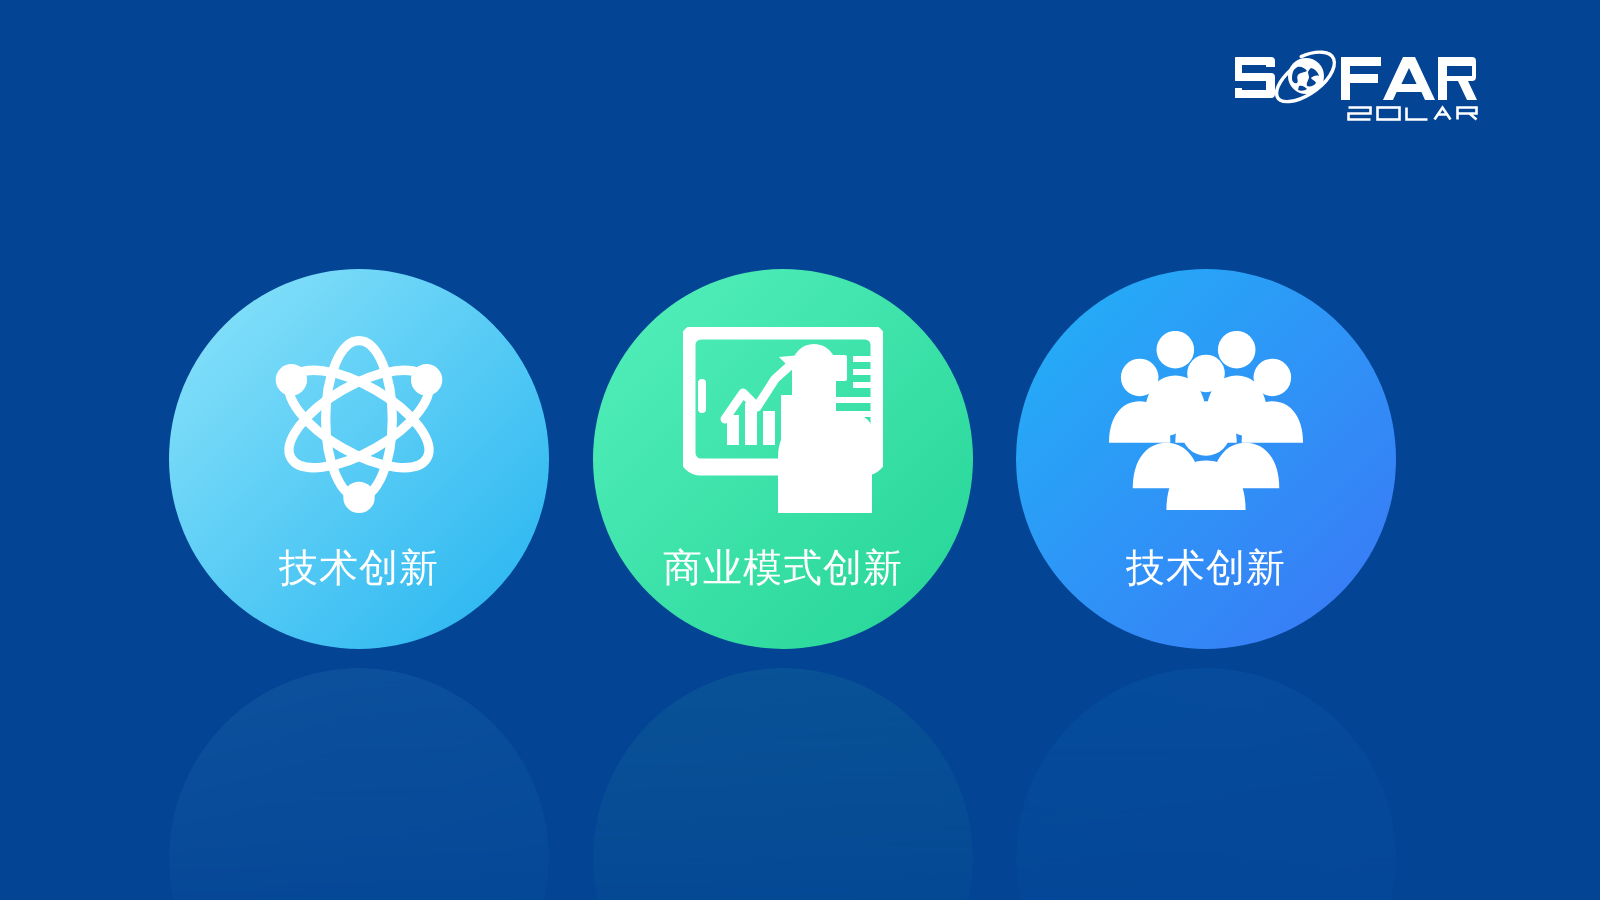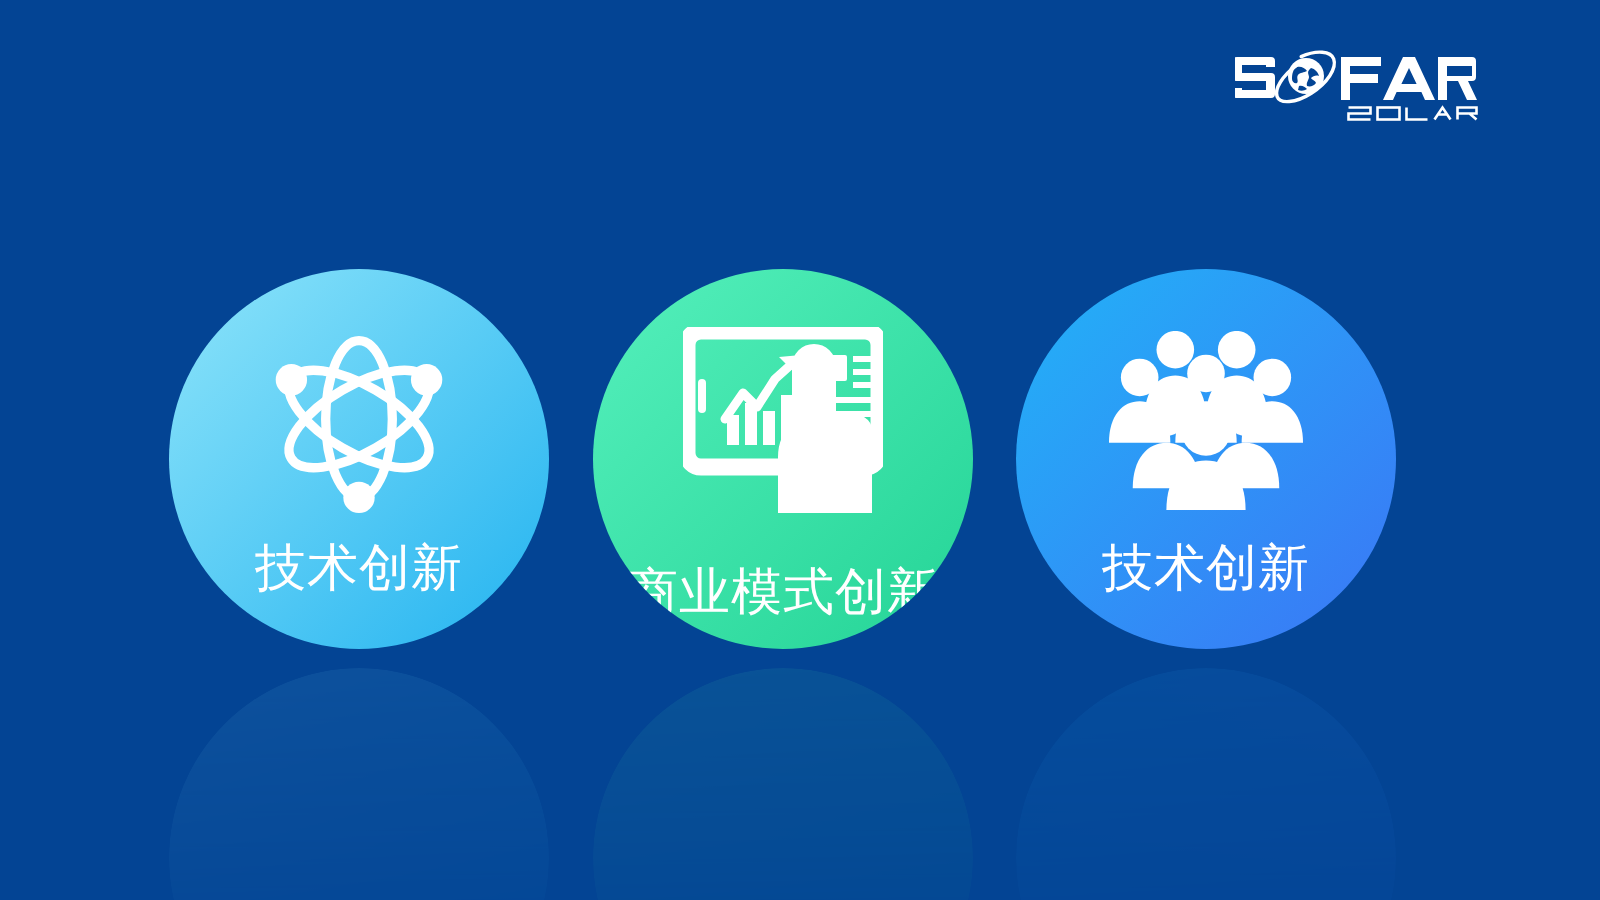"技术创新" .circle-label { font-size: 51px -> 39px }
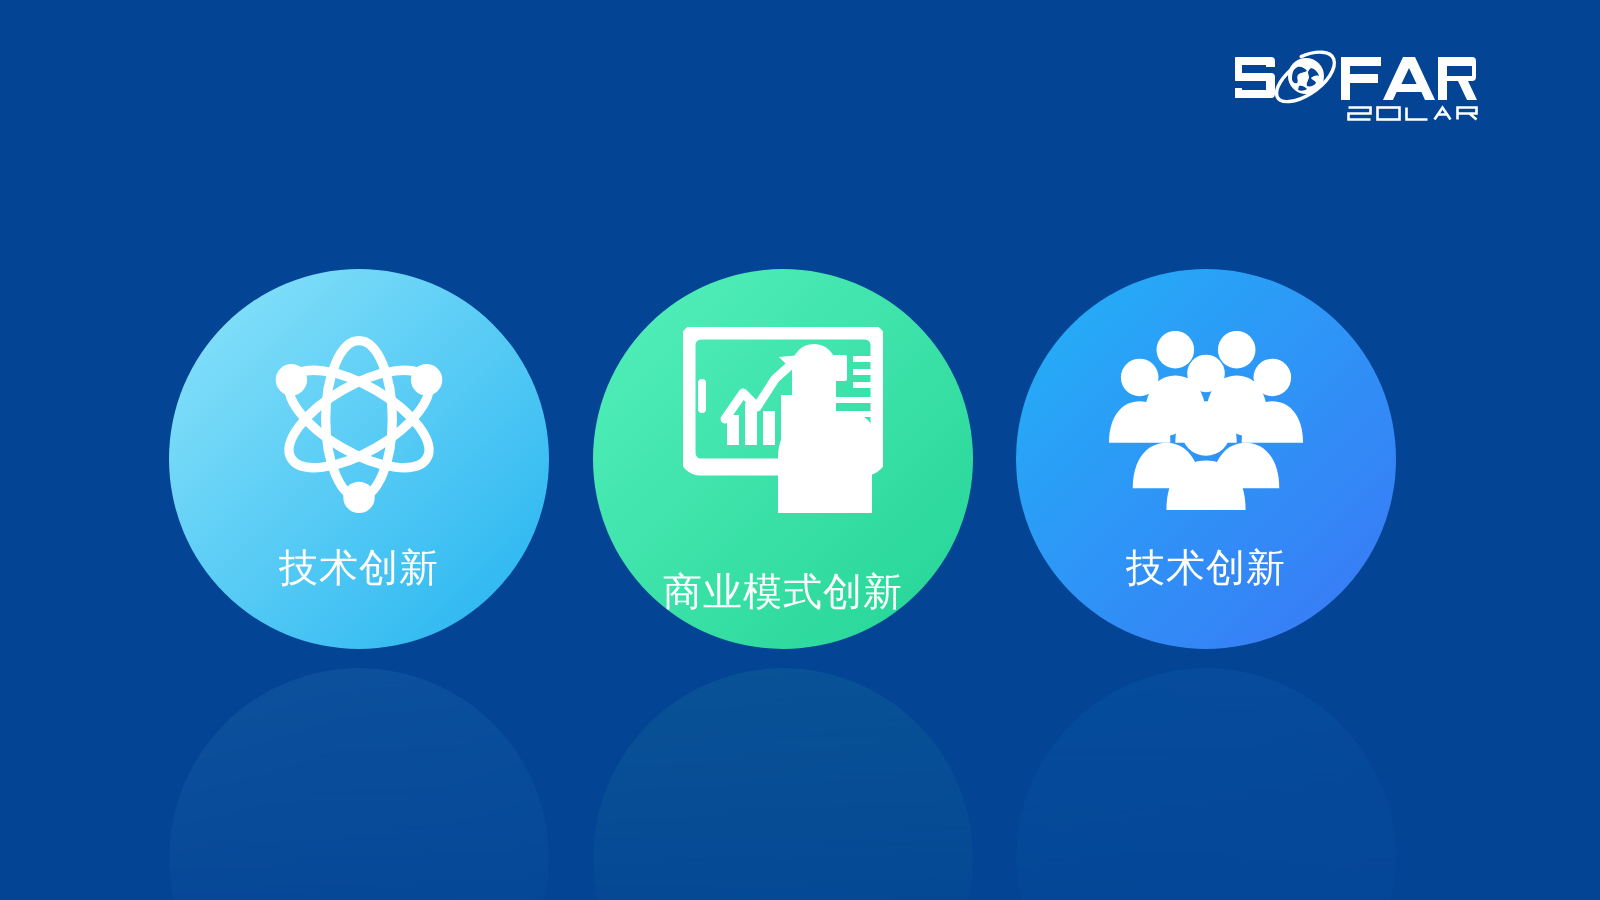"商业模式创新" div.circle-label { margin-top: 24px -> none }
